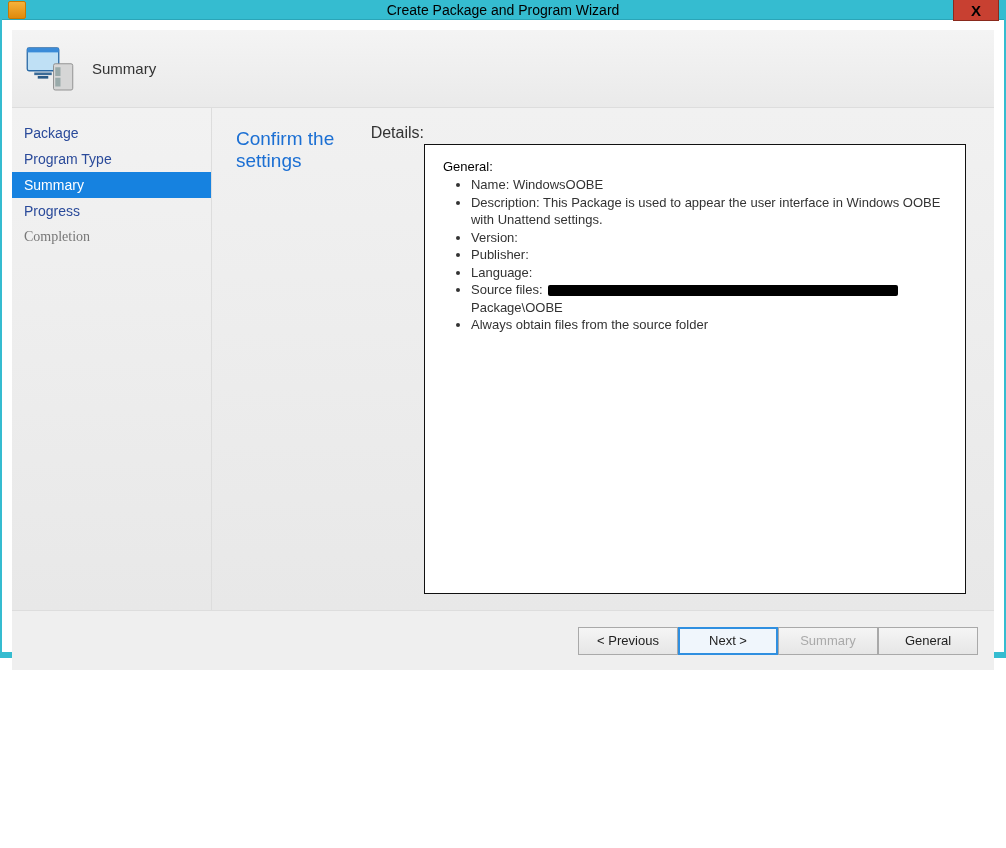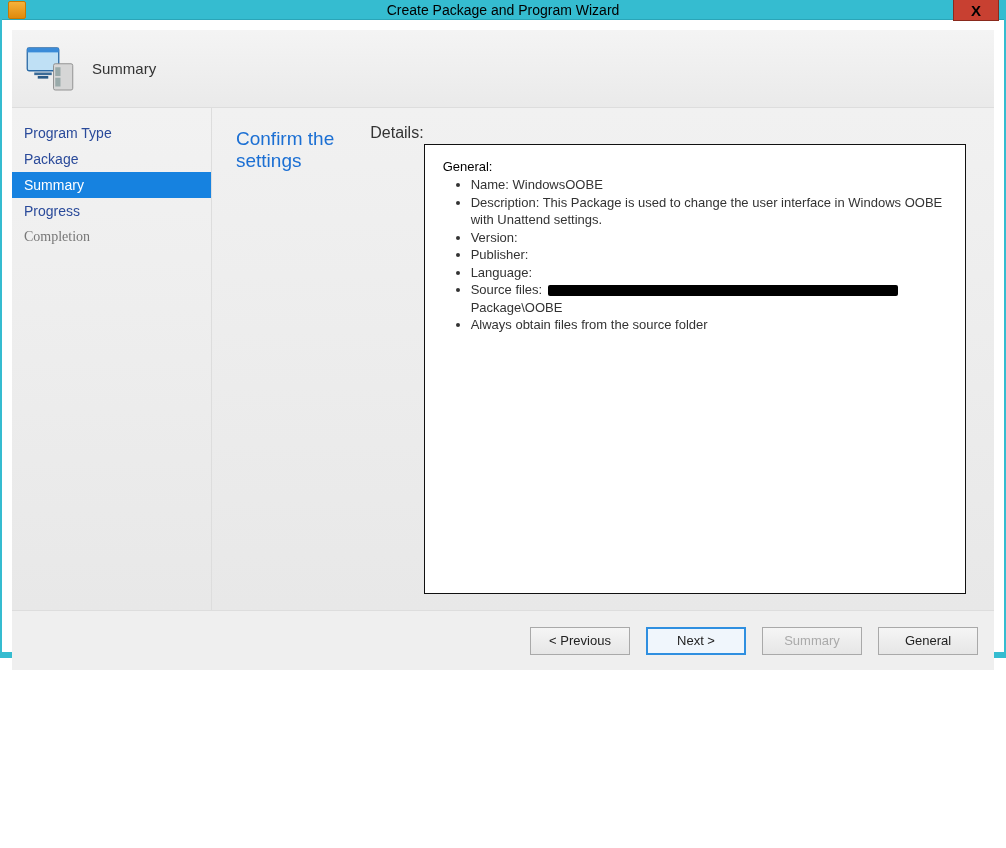"Program Type" div.nav-item { order: before "Package" -> after "Package" }
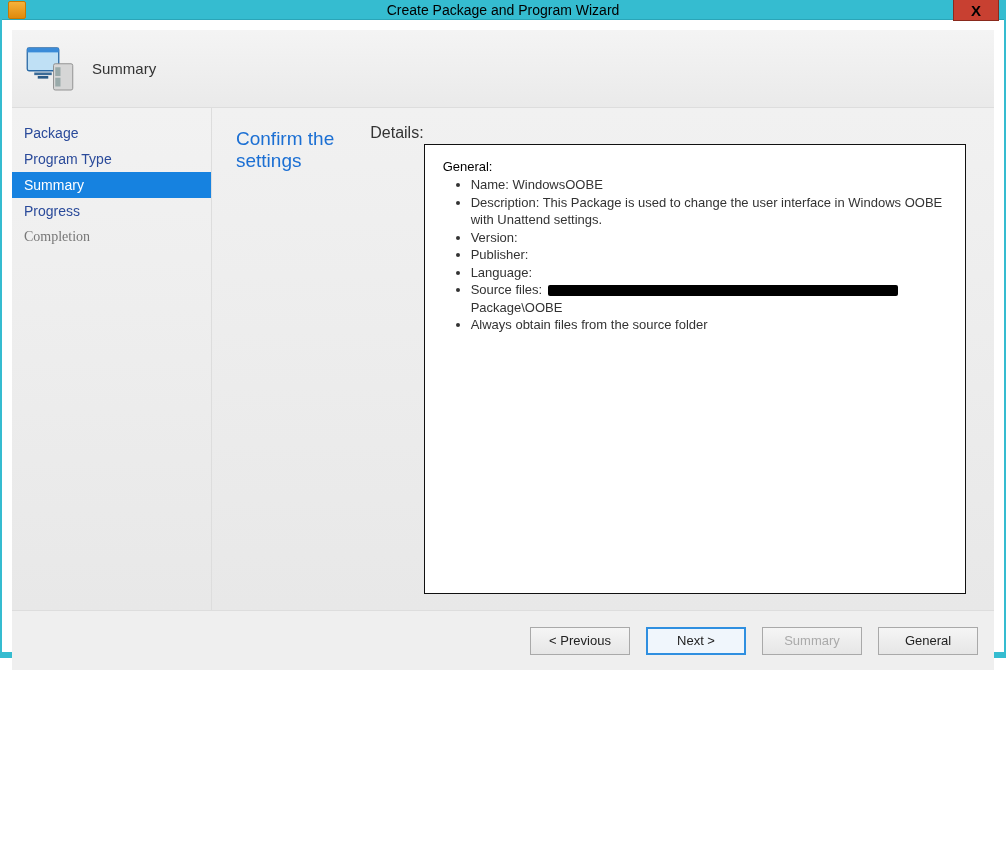"Description: This Package is used" li { text: change -> appear }
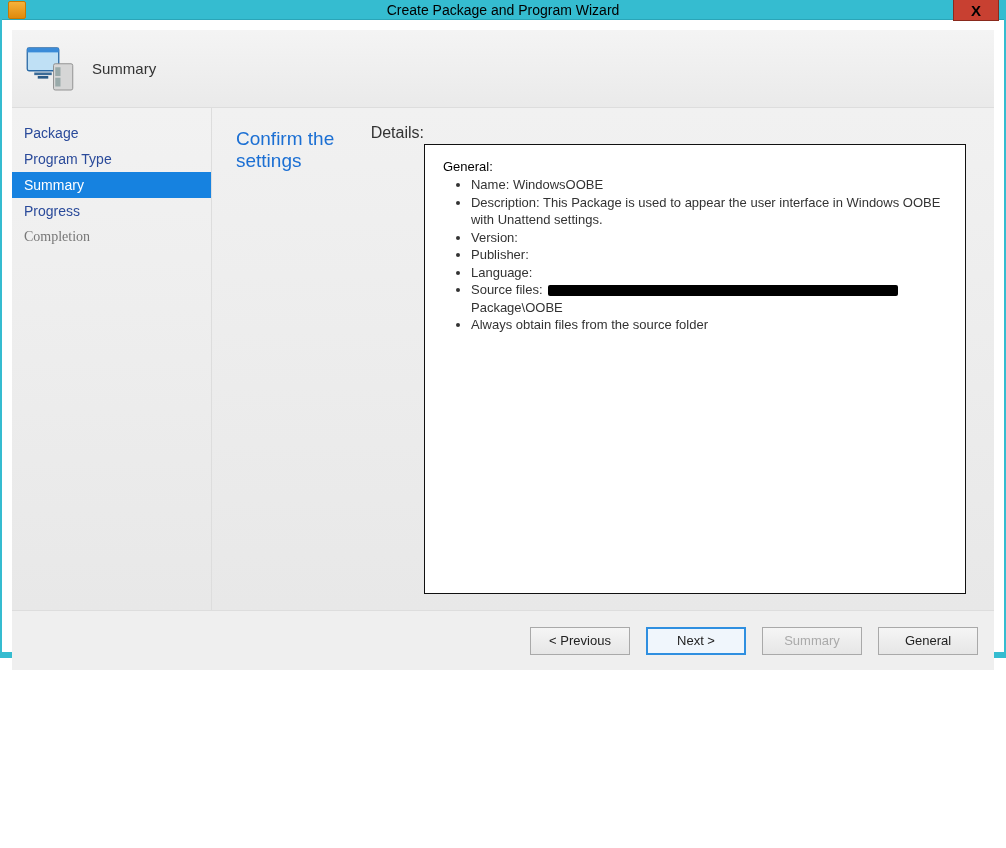"< Previous" .button-row { gap: 16px -> 0 }
